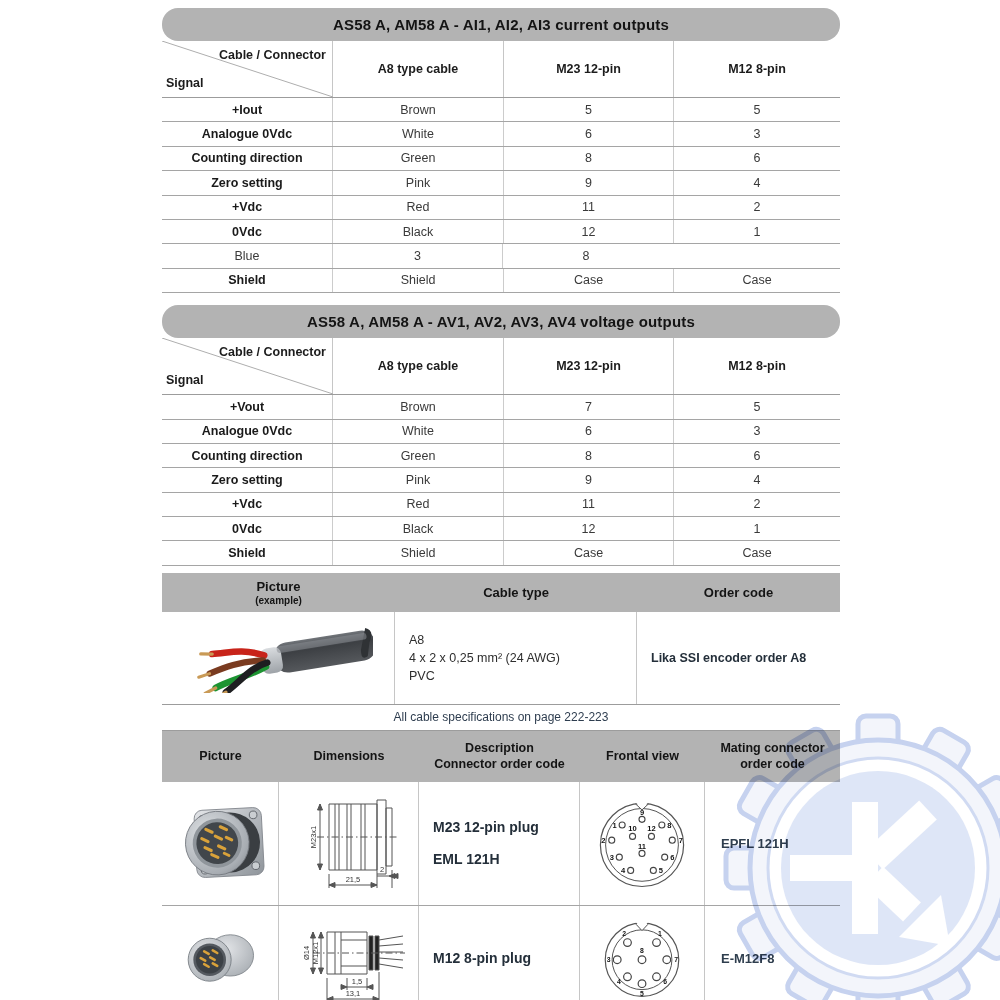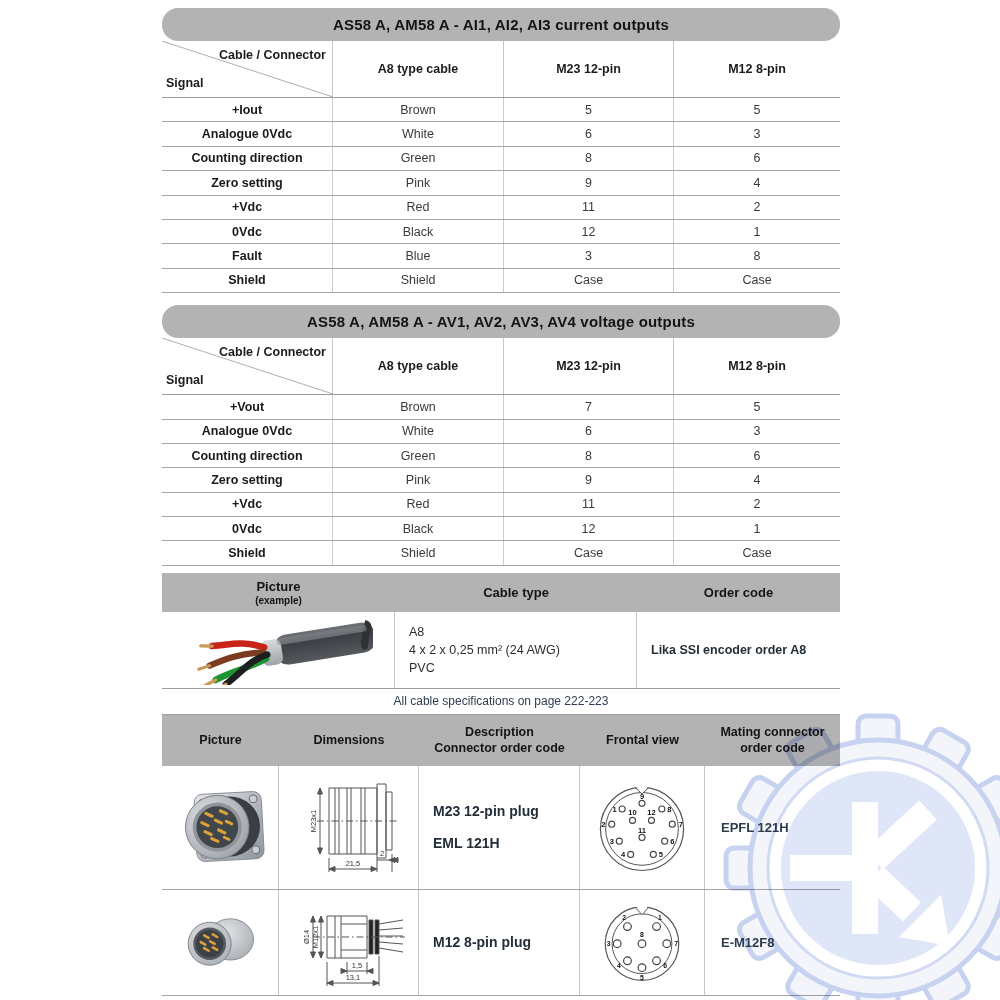"Fault" div.td { html: <div>Fault</div> -> none }
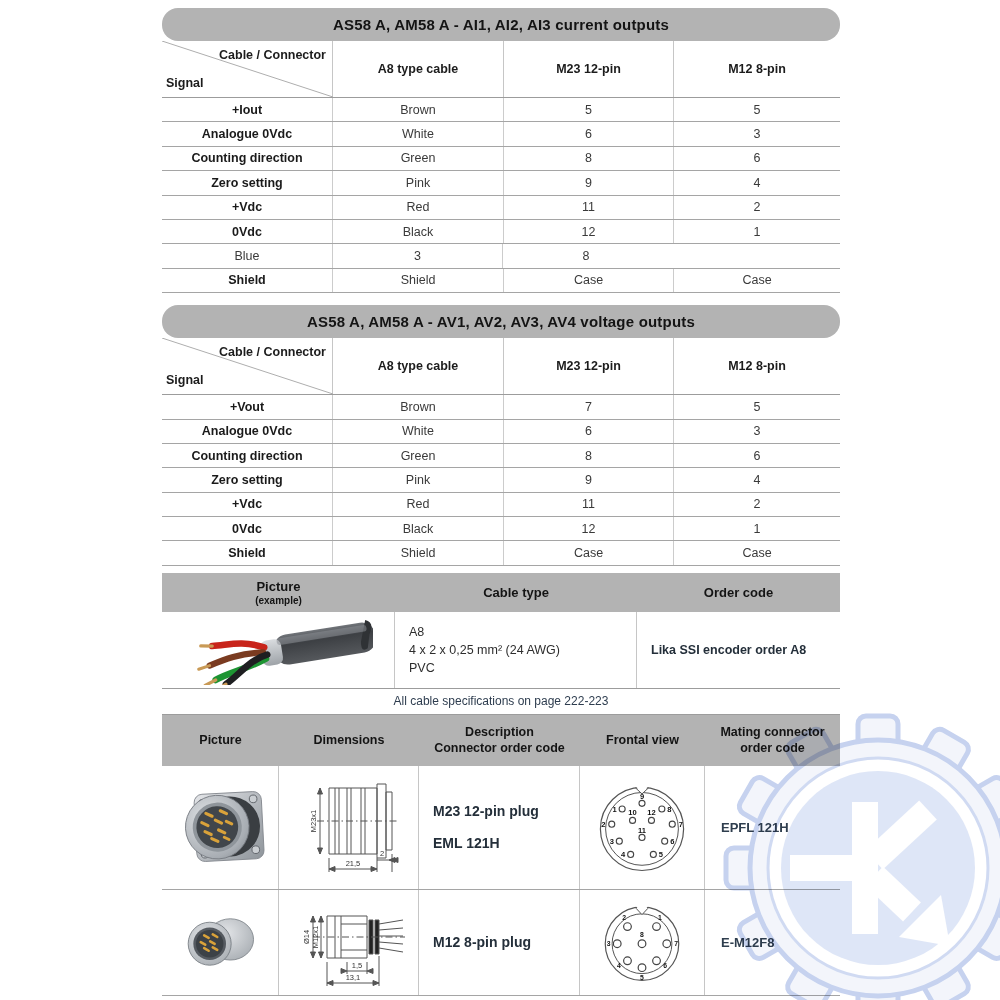"A8" .cable-row { height: 77px -> 93px }
